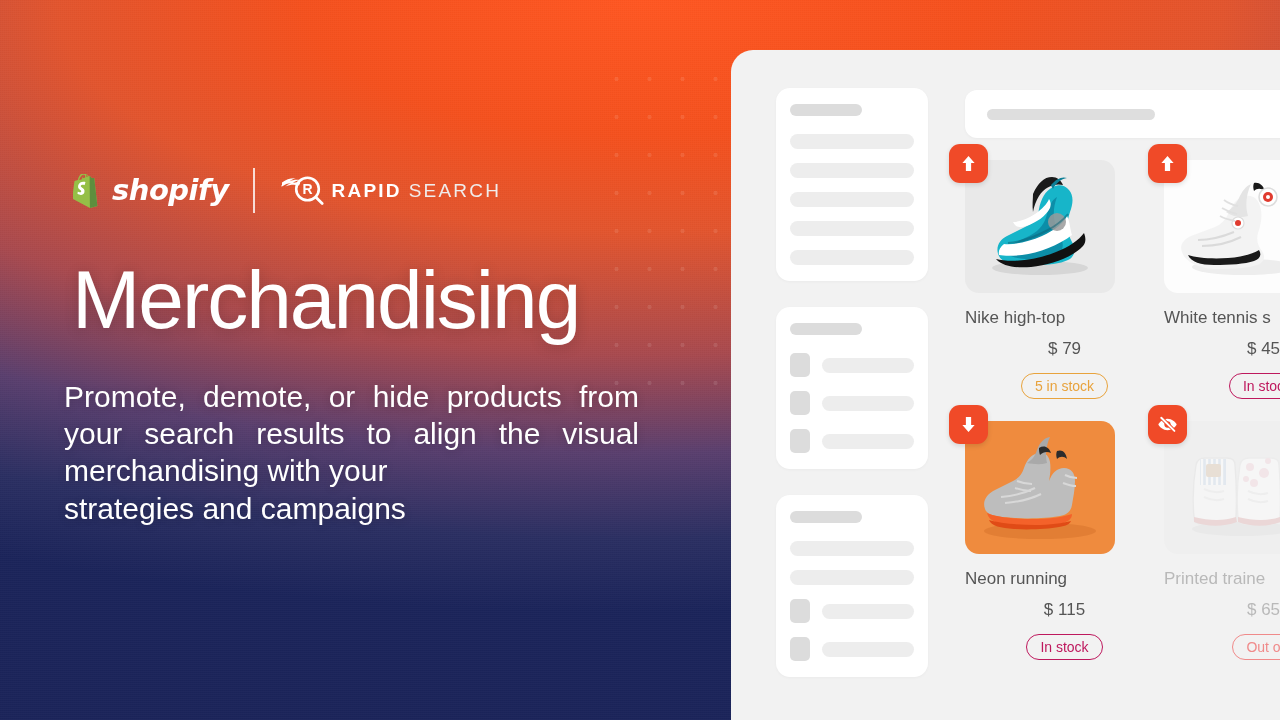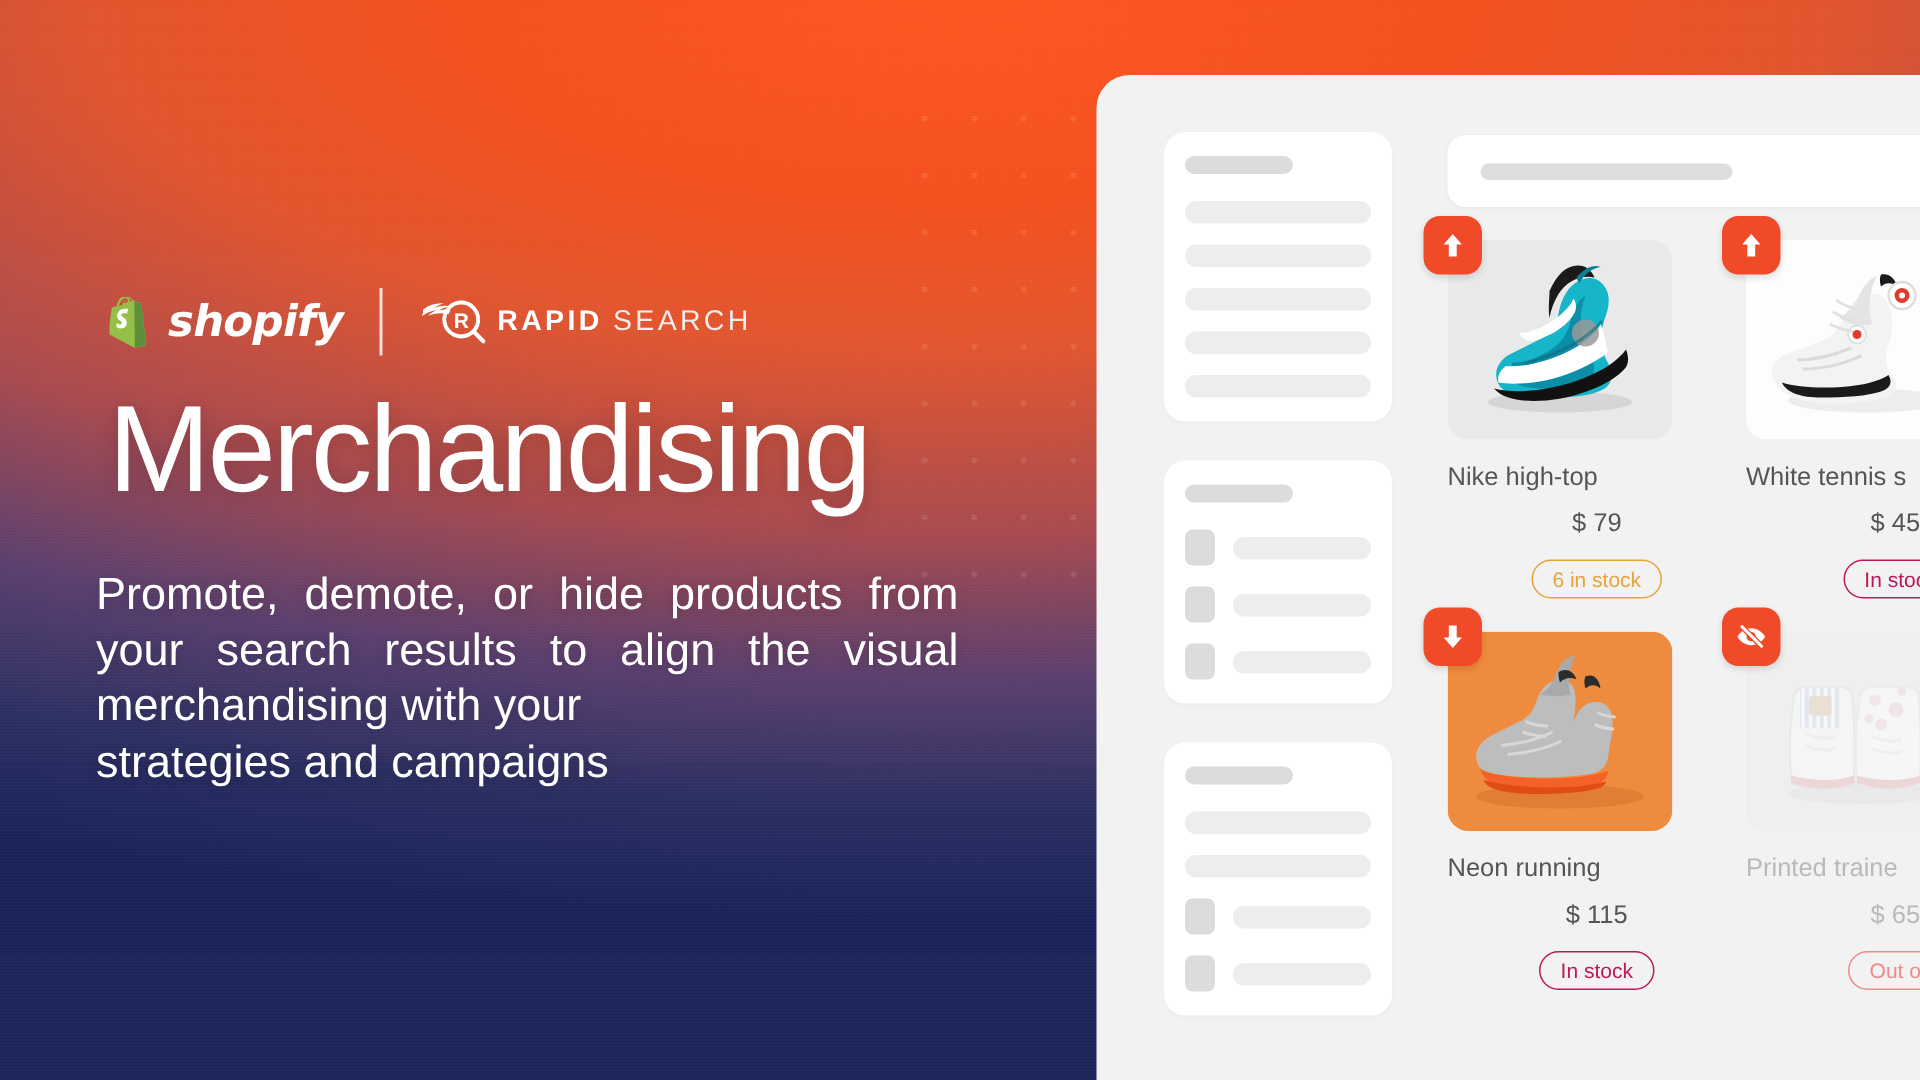"shopify" #logo-row { margin-top: 24px -> none }
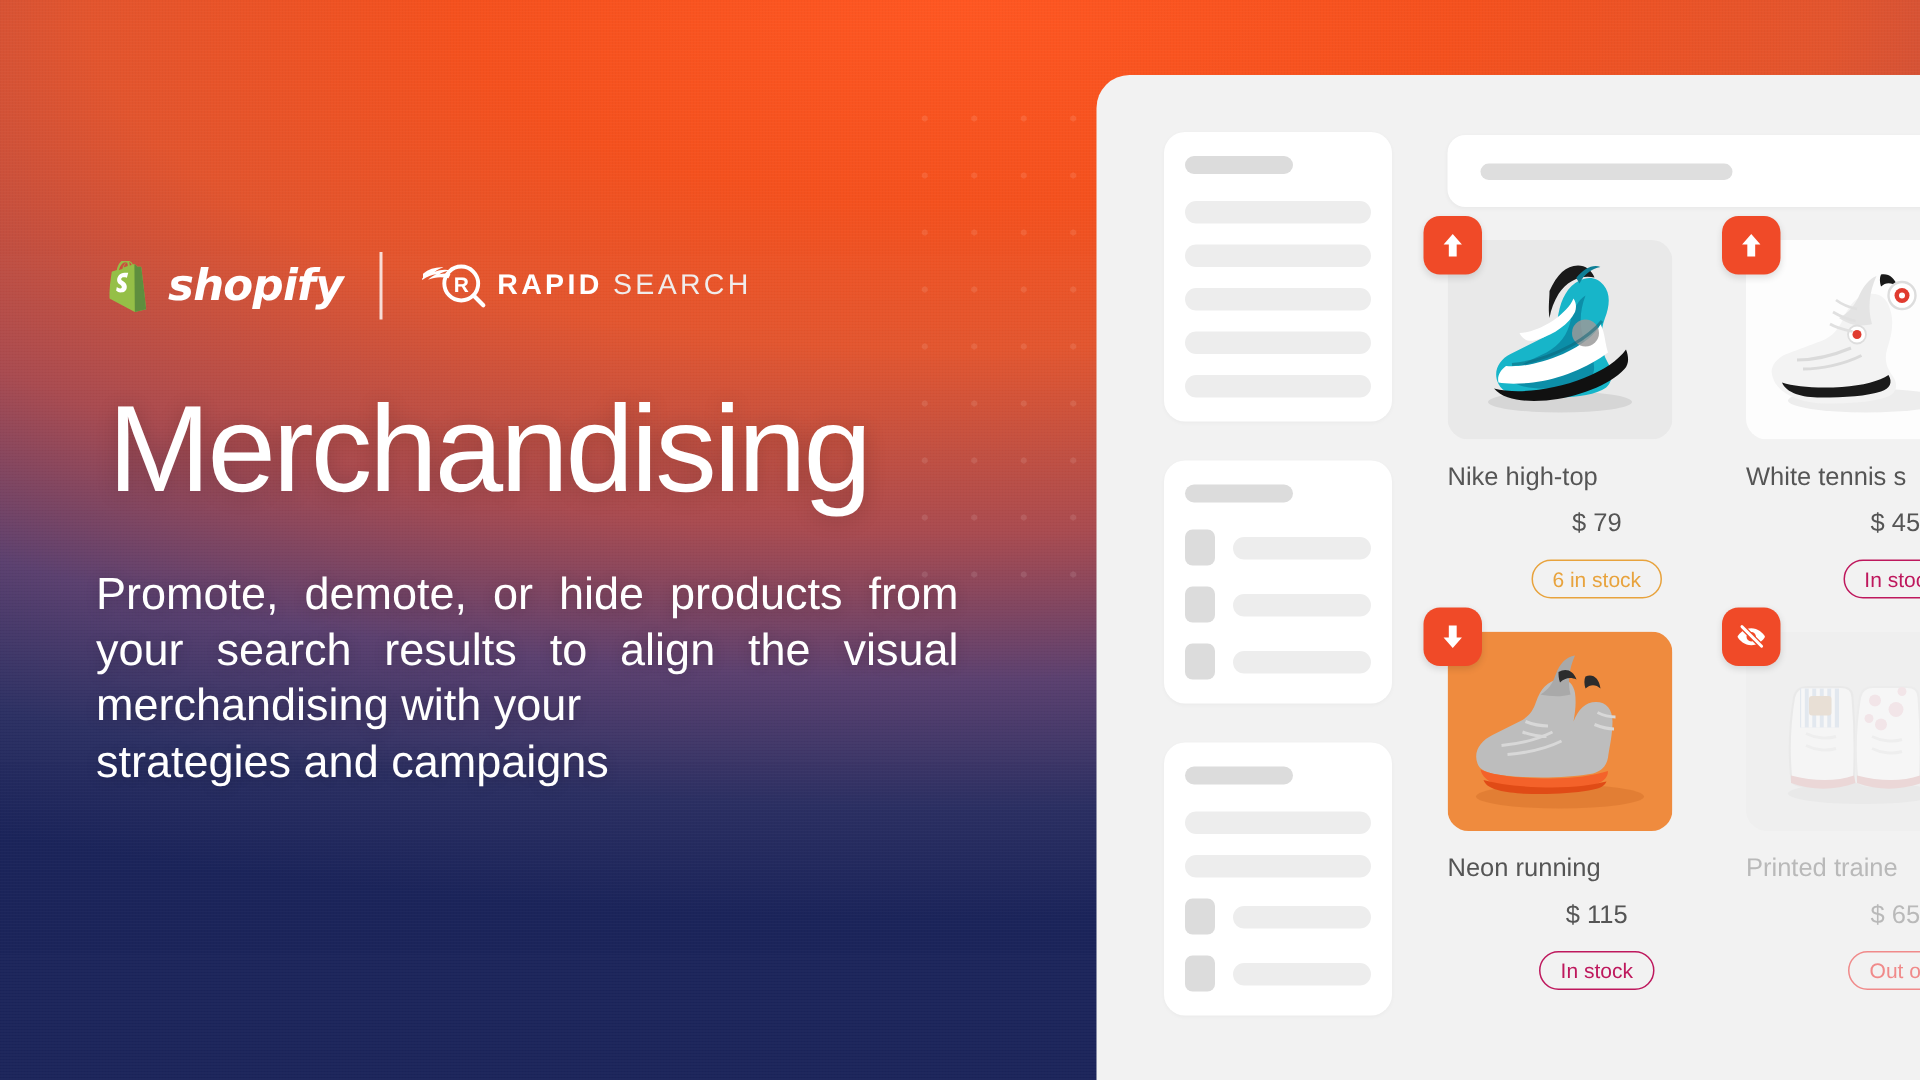"6 in stock" span.stock-pill { text: 6 -> 5 }
